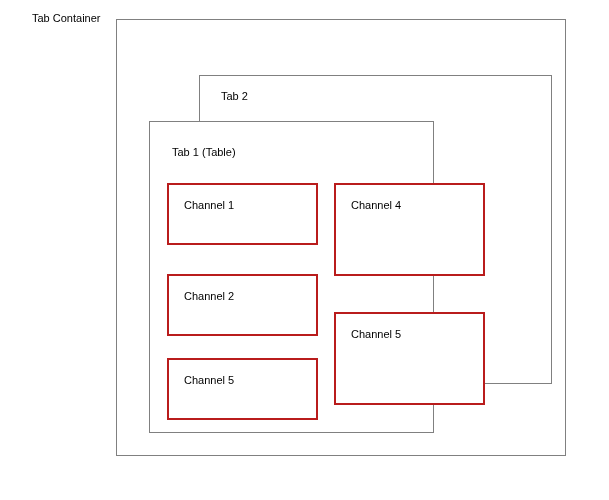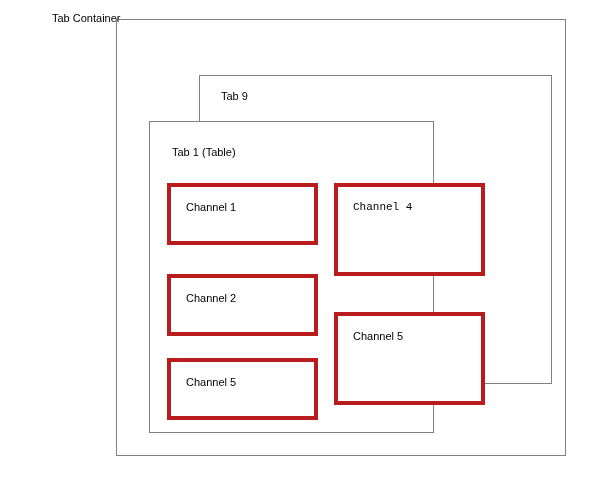"Tab Container" #tab-container-label { margin-left: 20px -> none }
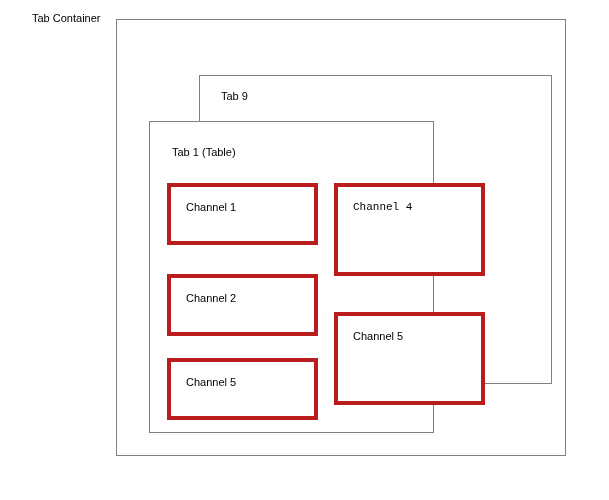"Tab 9" div.panel-label { text: 9 -> 2 }
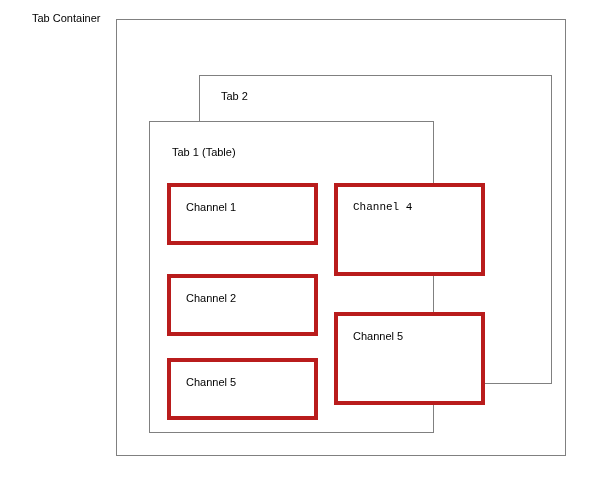"Channel 1" .box { border: 4px solid #b91c1c -> 2px solid #b91c1c }
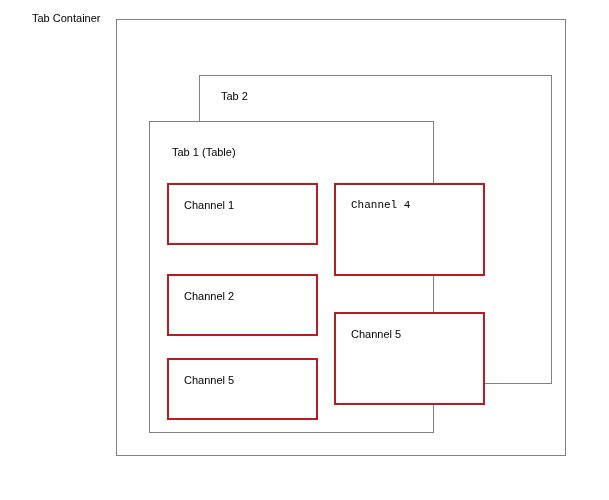"Channel 4" #channel-4 { font-family: Liberation Mono, monospace -> none }
